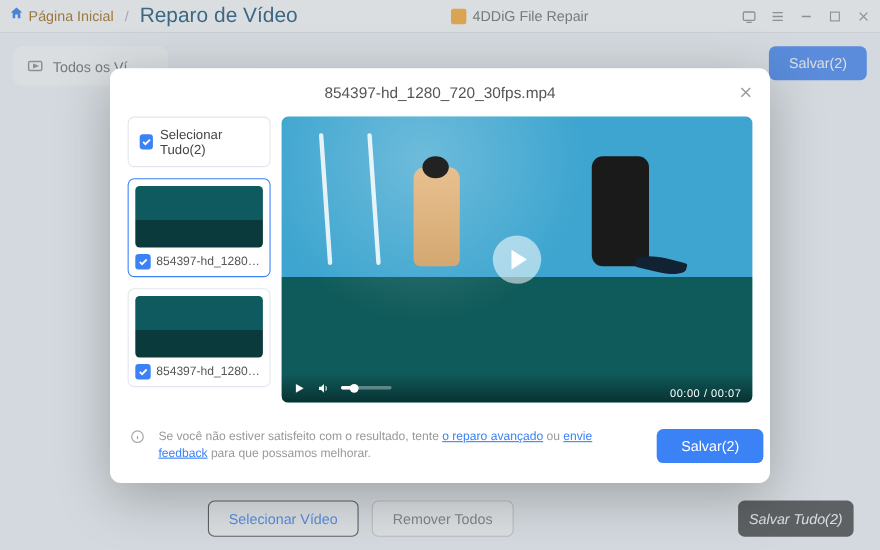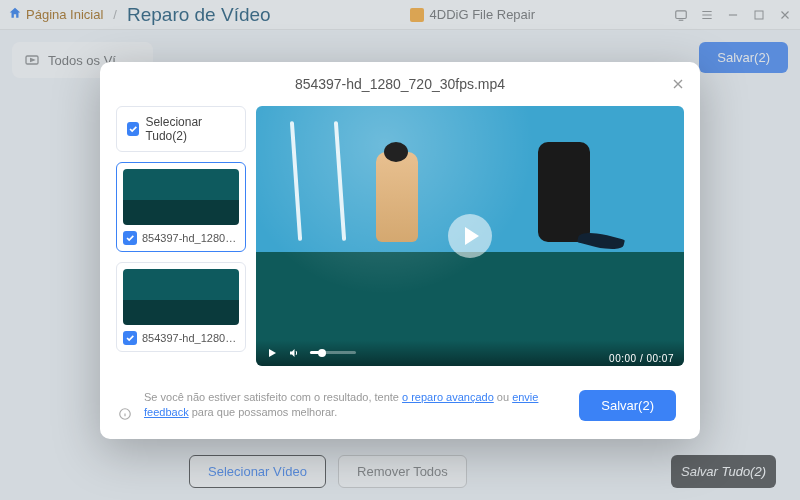"Se você não estiver satisfeito" .modal-footer { align-items: flex-end -> flex-start; padding: 12px 24px 18px 18px -> 12px 6px 18px 18px }
